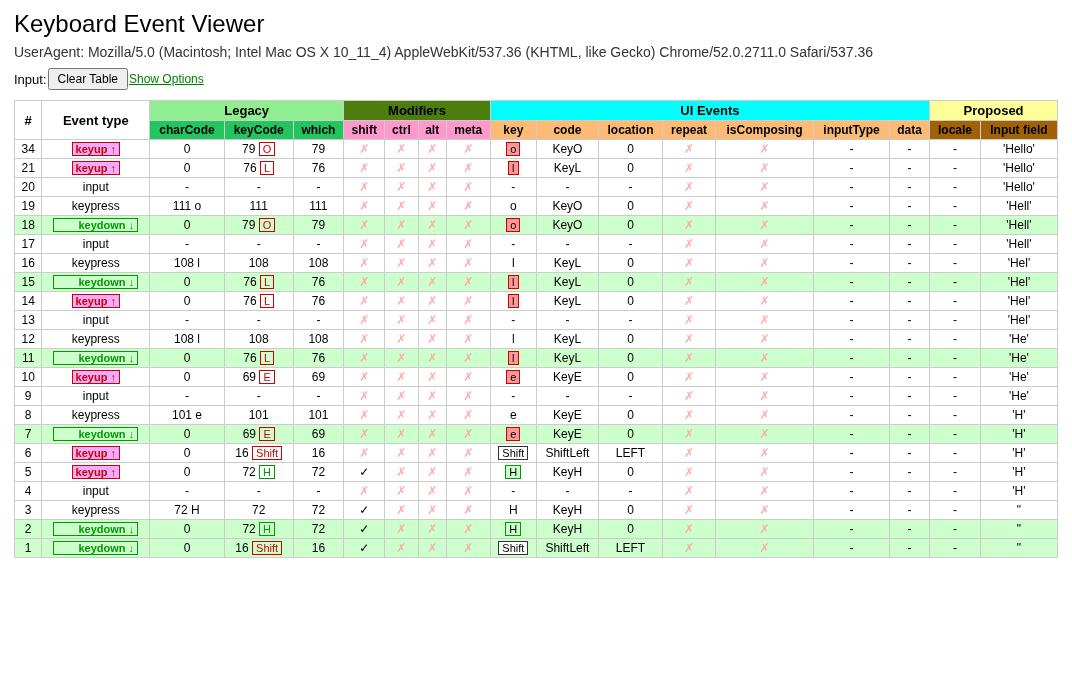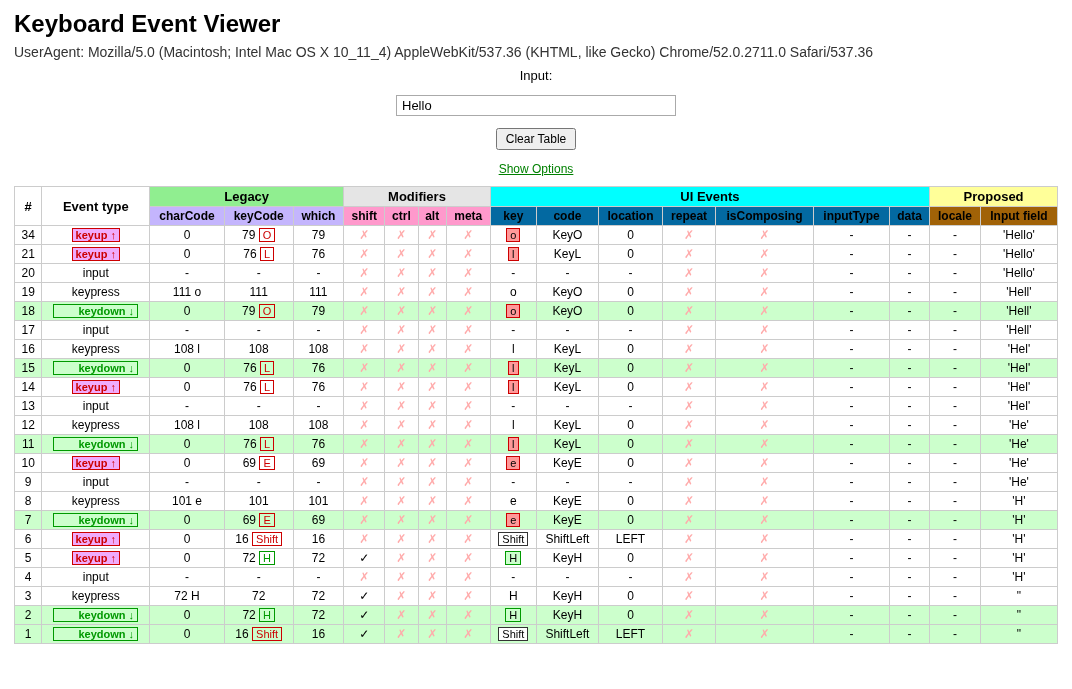"Keyboard Event Viewer" h1 { font-weight: bold -> normal }
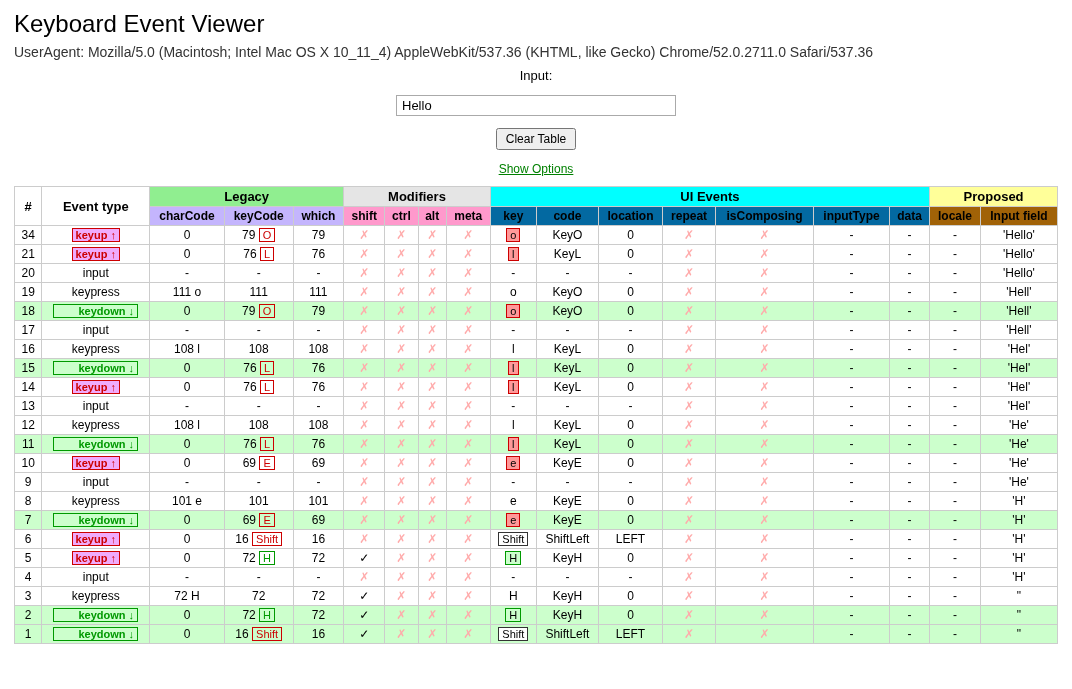"Input:" .input-row { flex-direction: column -> none; gap: 12px -> 1px }
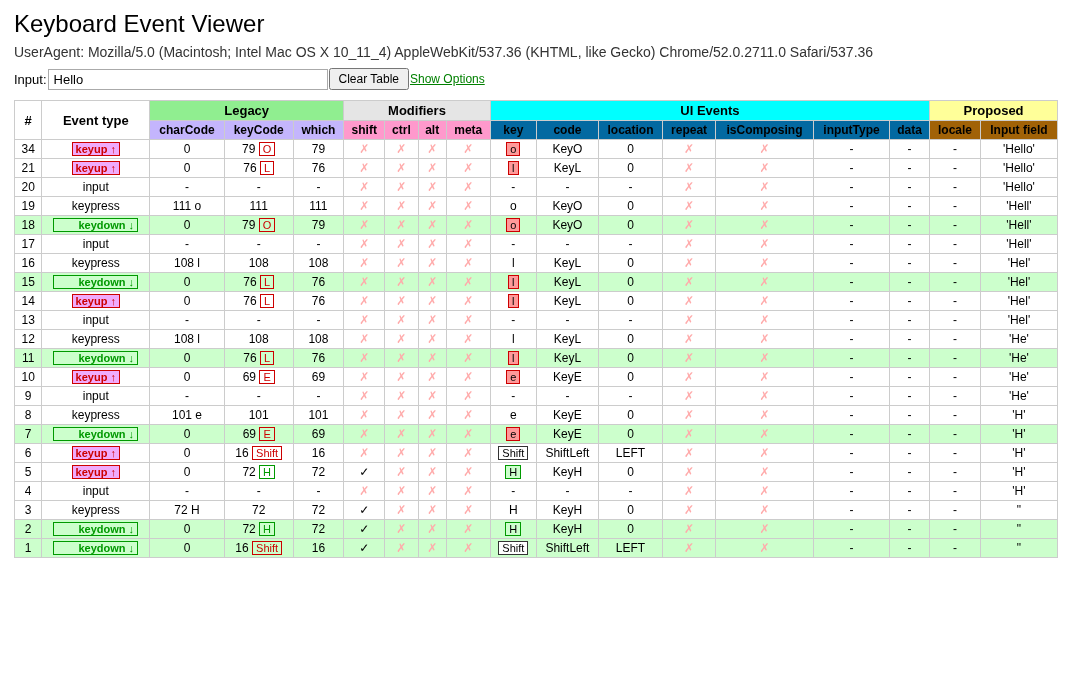"Hello" input { html: <input> -> none }
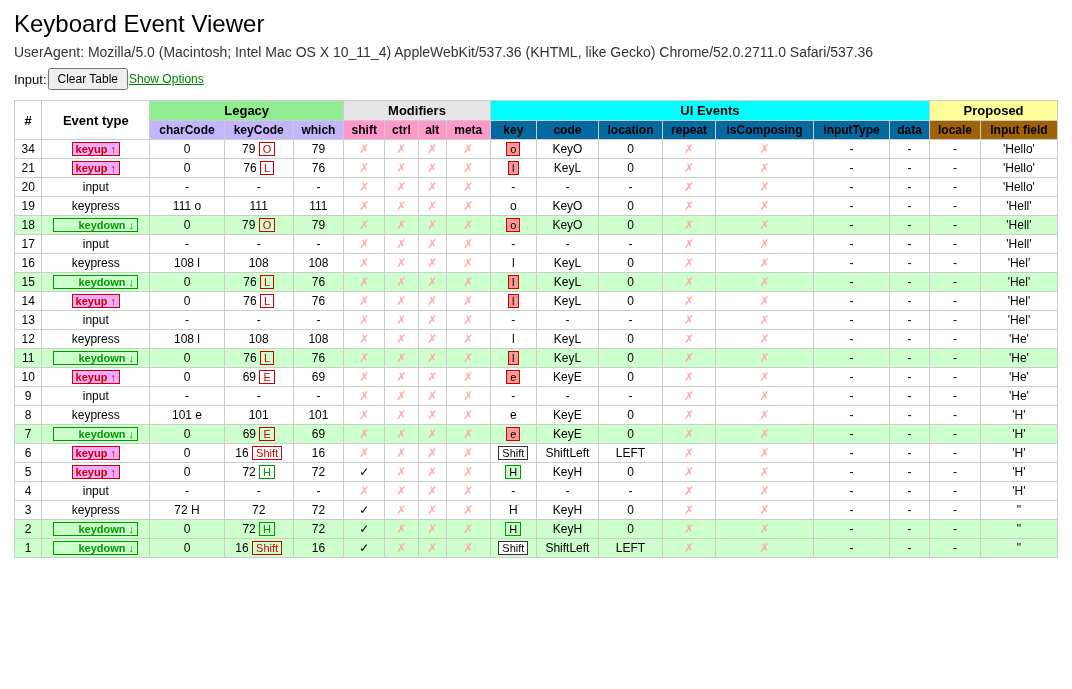"Modifiers" .hdr-modifiers { background: #e5e5e5 -> #4d7c0f }
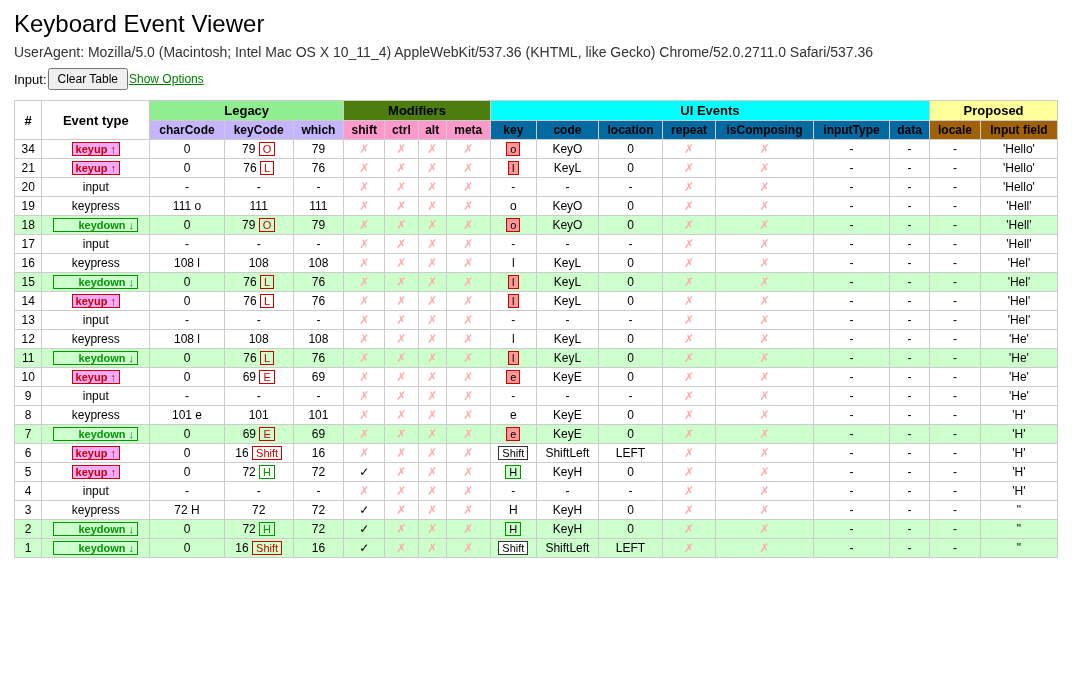"charCode" .hdr-sub { background: #c4b5fd -> #22c55e }
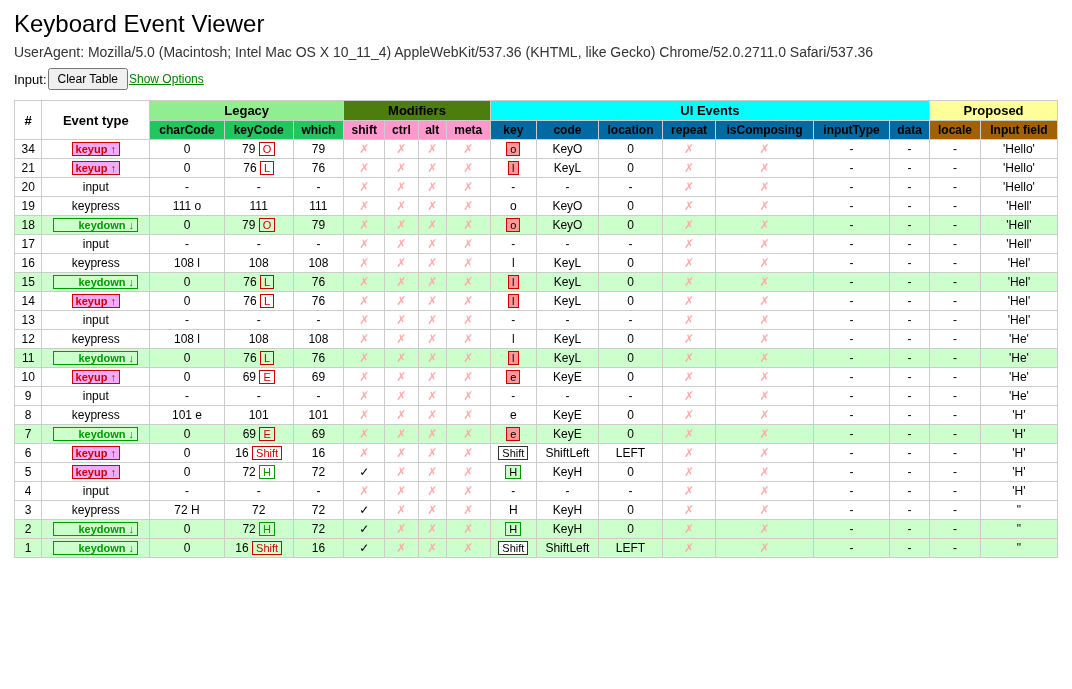"key" .hdr-sub-ui { background: #0369a1 -> #fdba74 }
